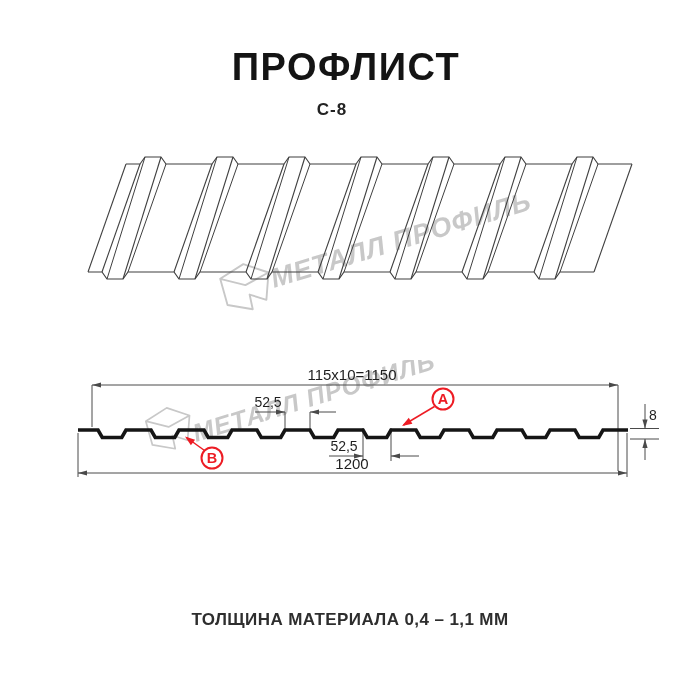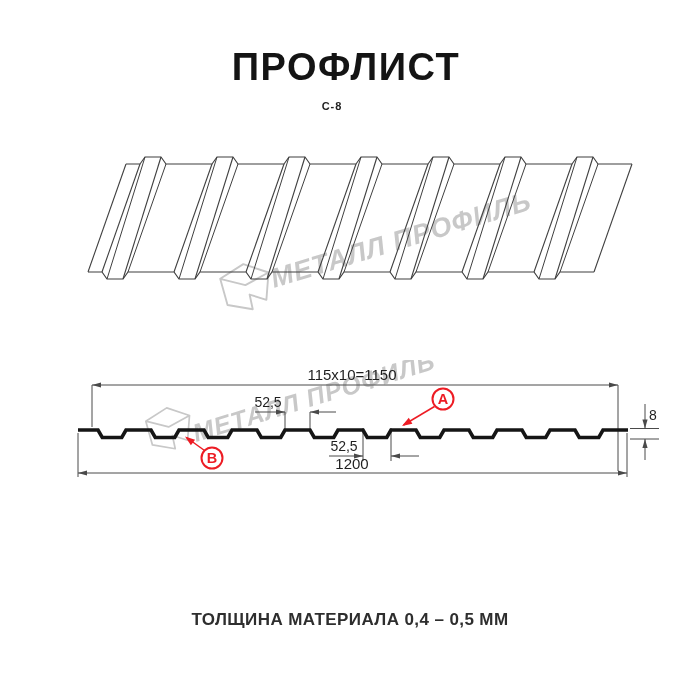"С-8" .subtitle { font-size: 11px -> 17px }
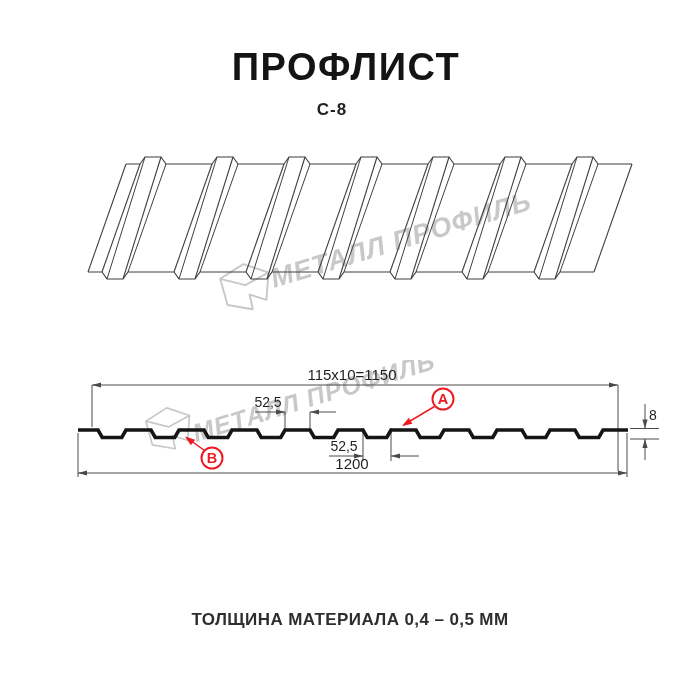"ТОЛЩИНА МАТЕРИАЛА 0,4 – 0,5" div.abs { text: 0,5 -> 1,1 }
